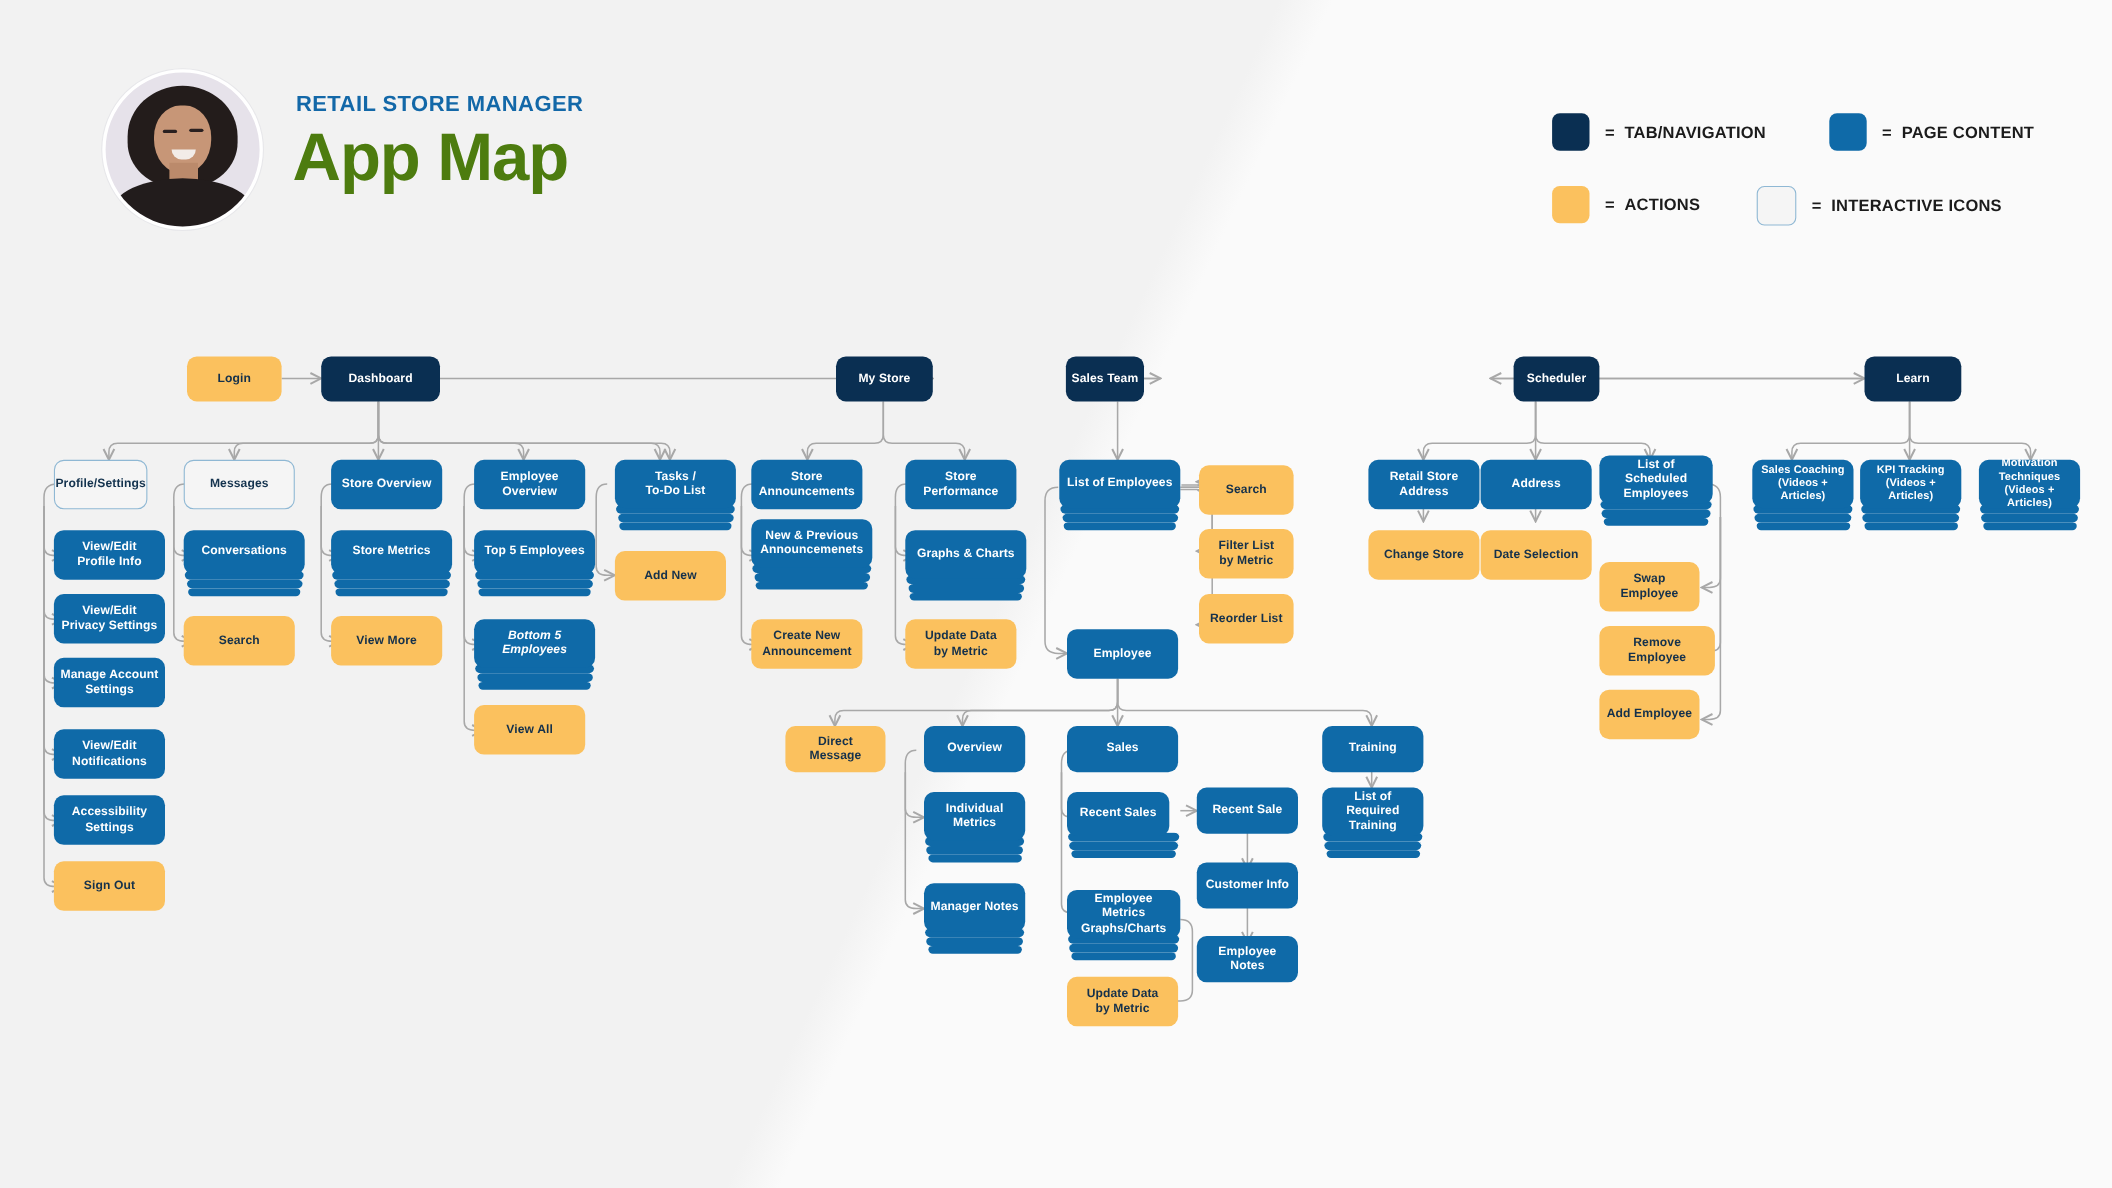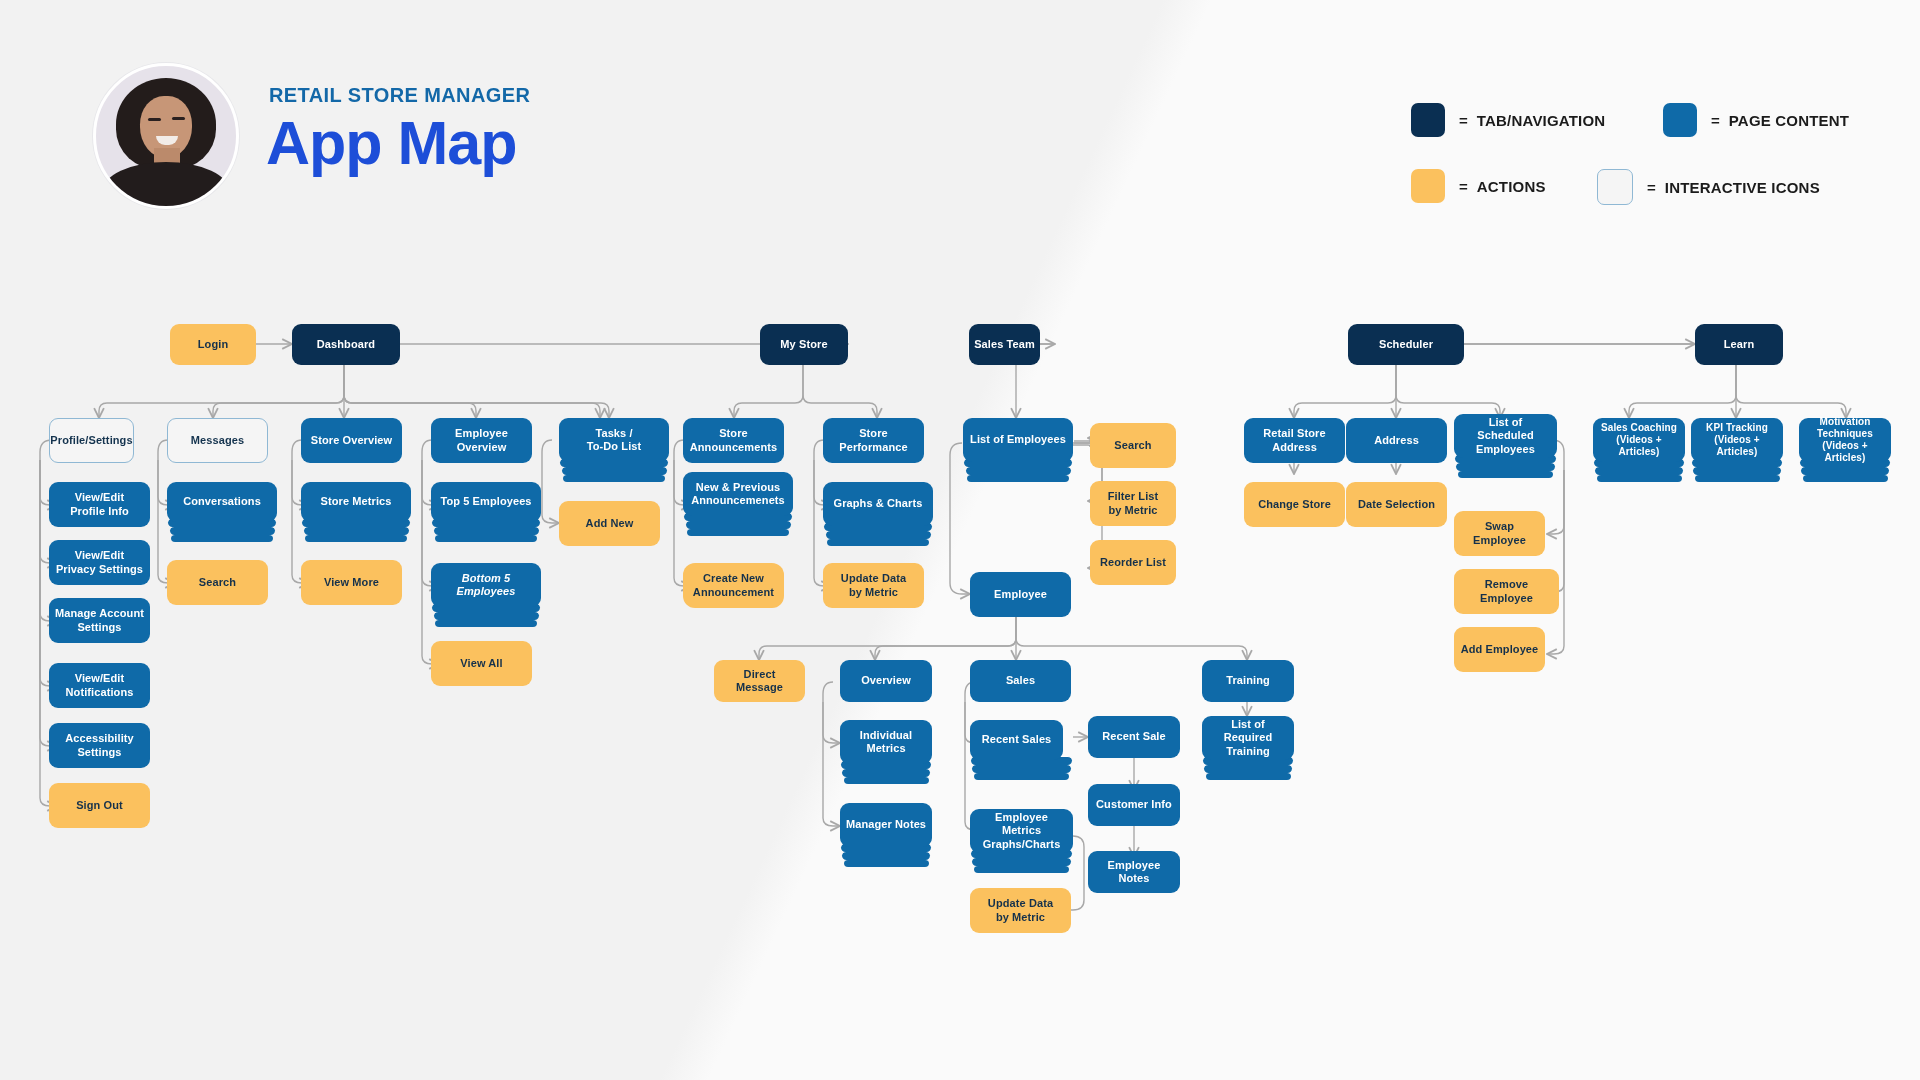"App Map" #maintitle { color: #1d4ed8 -> #4d7c0f }
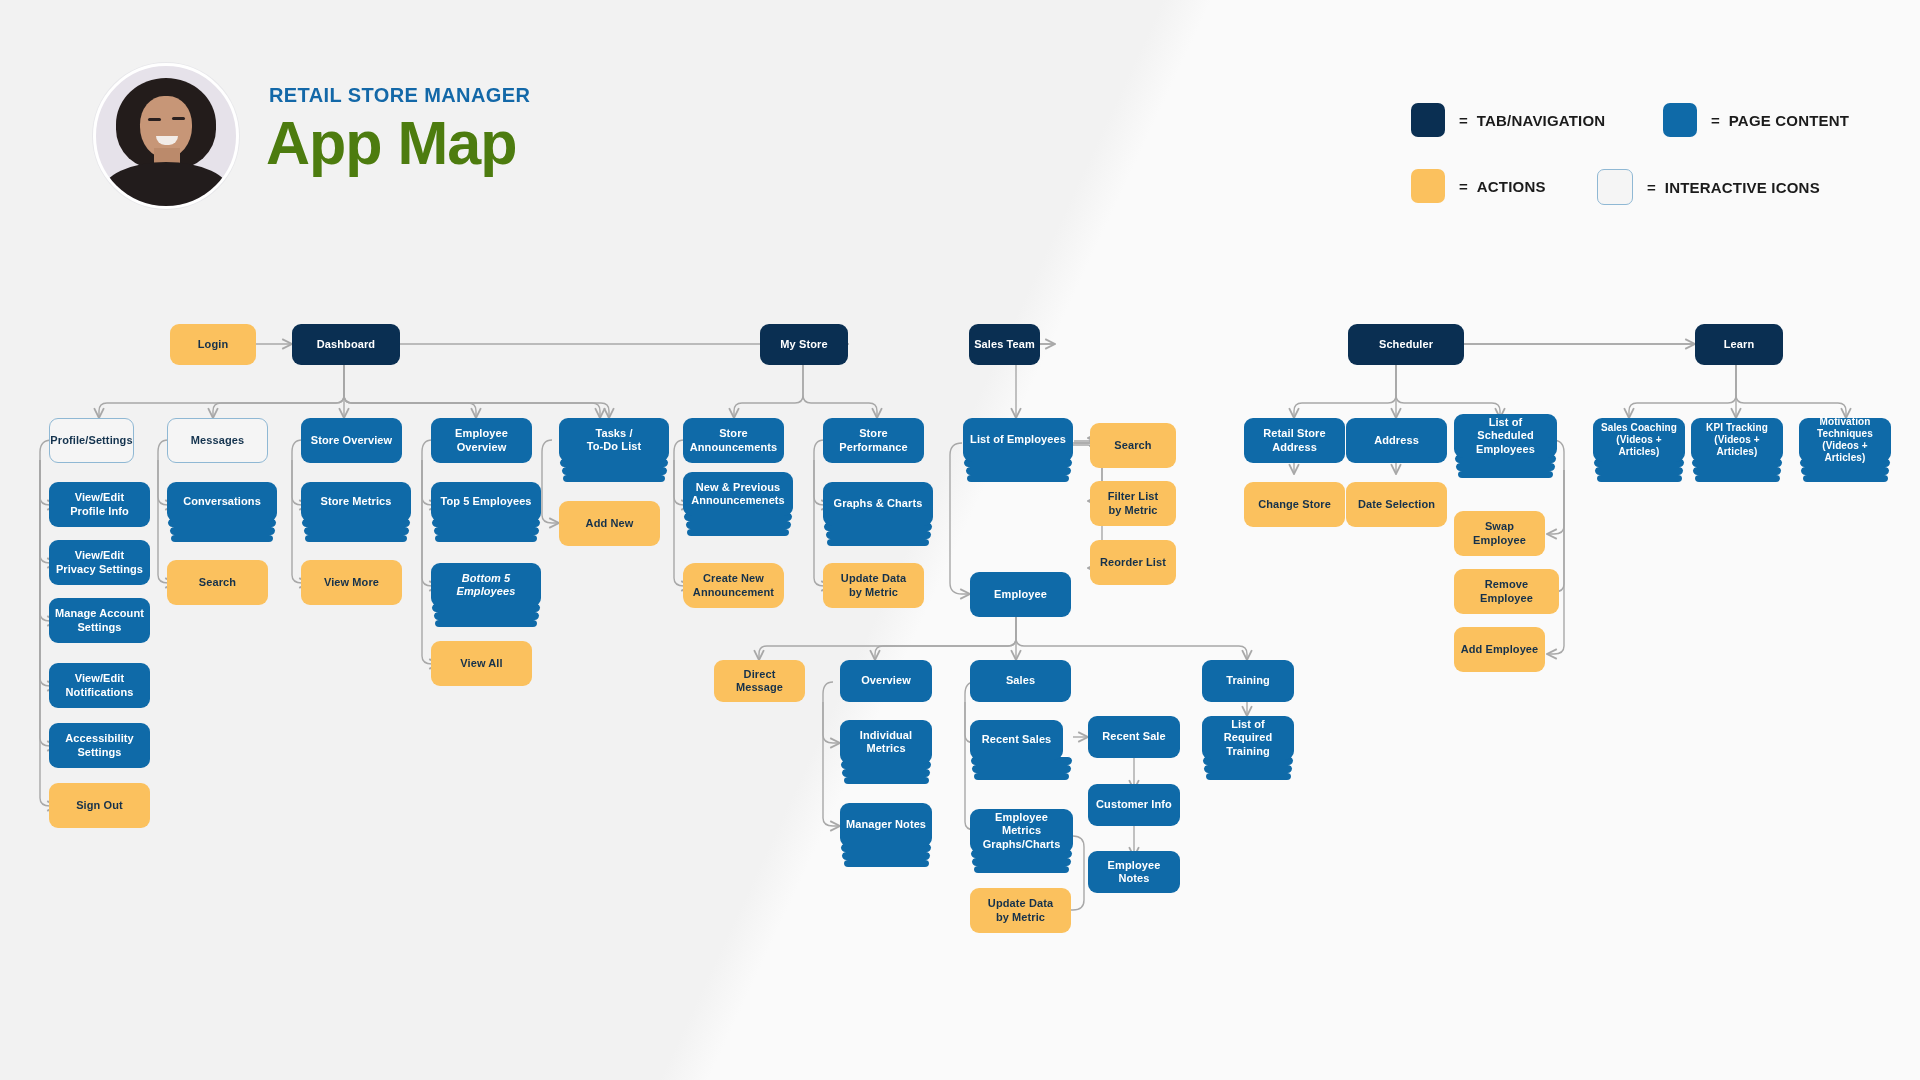"Scheduler" div.node { left: 1348px -> 1376px; width: 116px -> 78px }
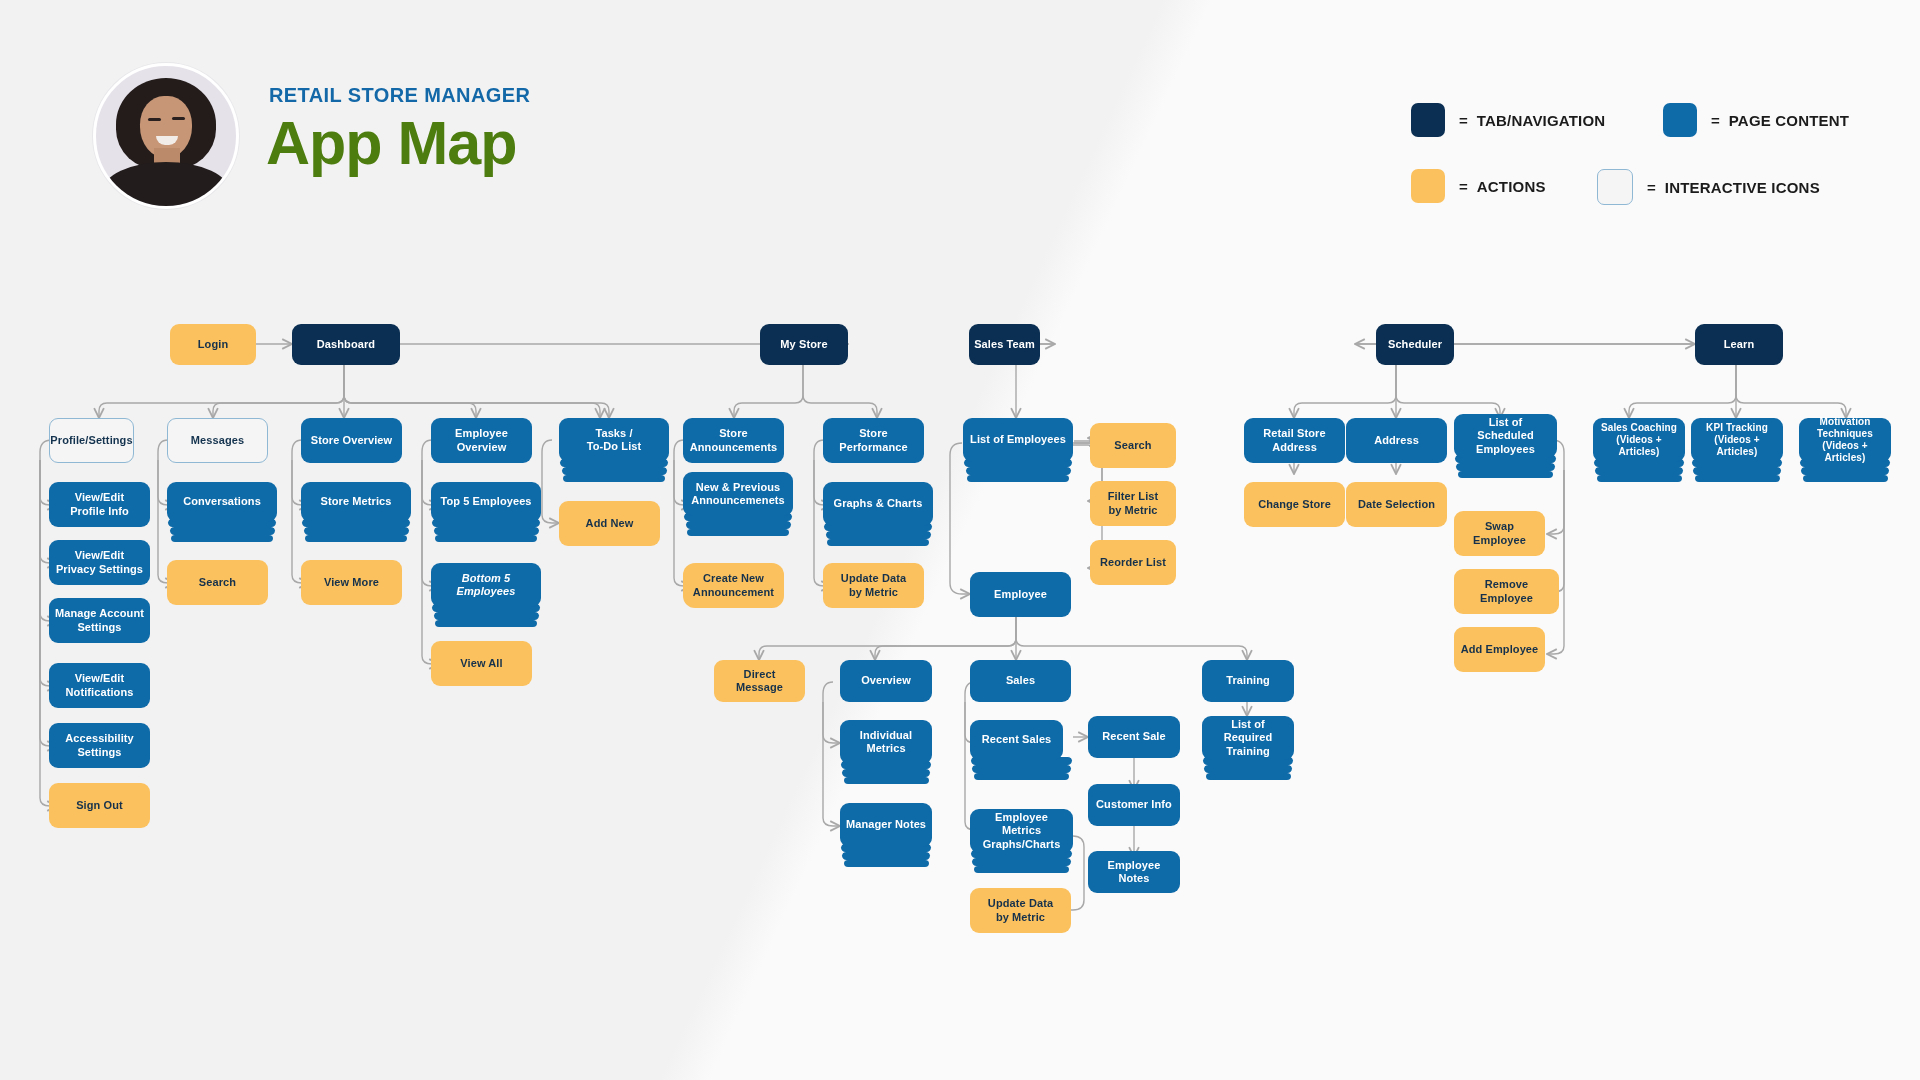"Create New" div.node { border-radius: 12px -> none }
